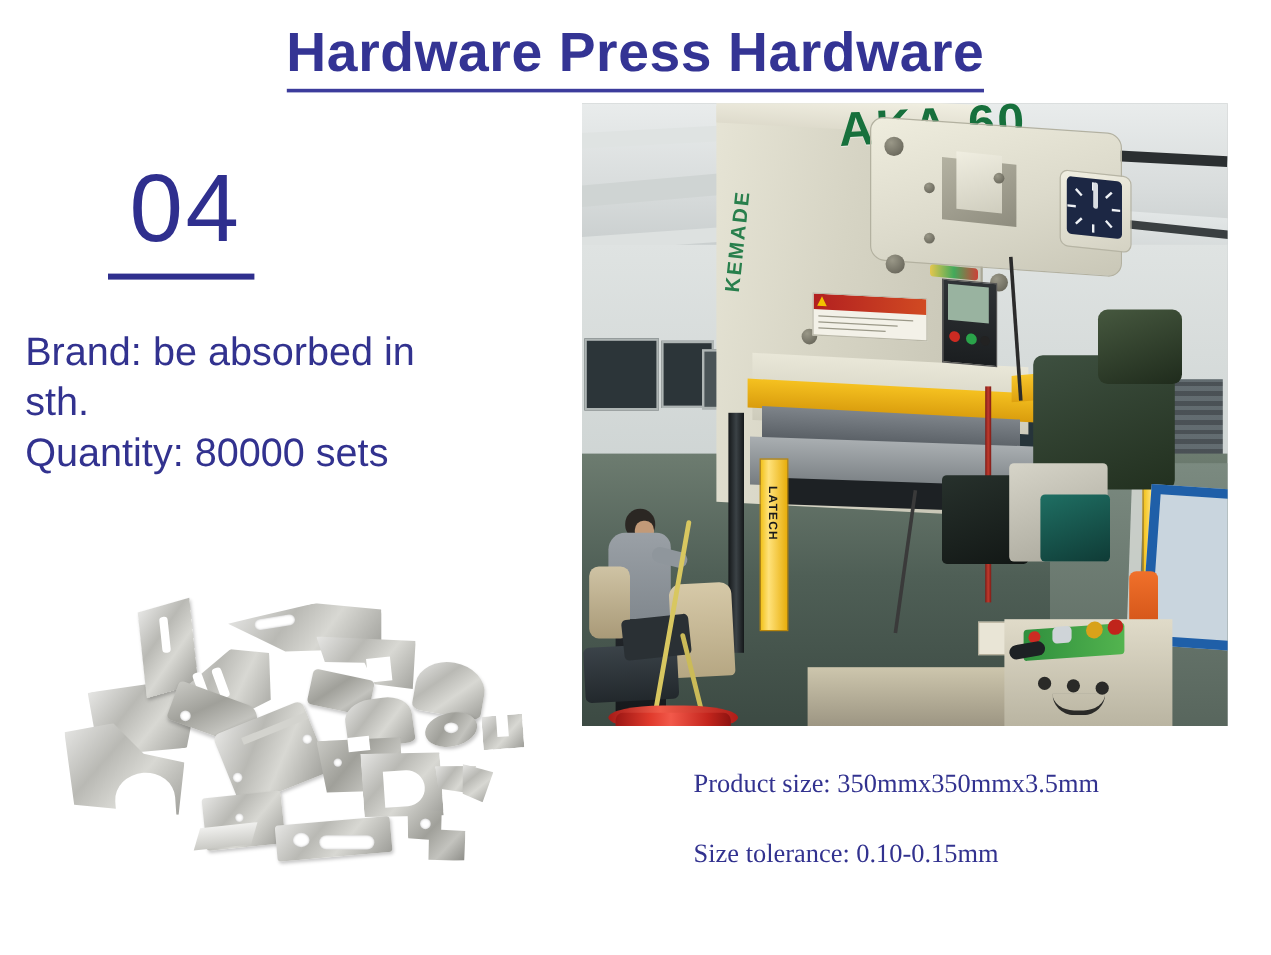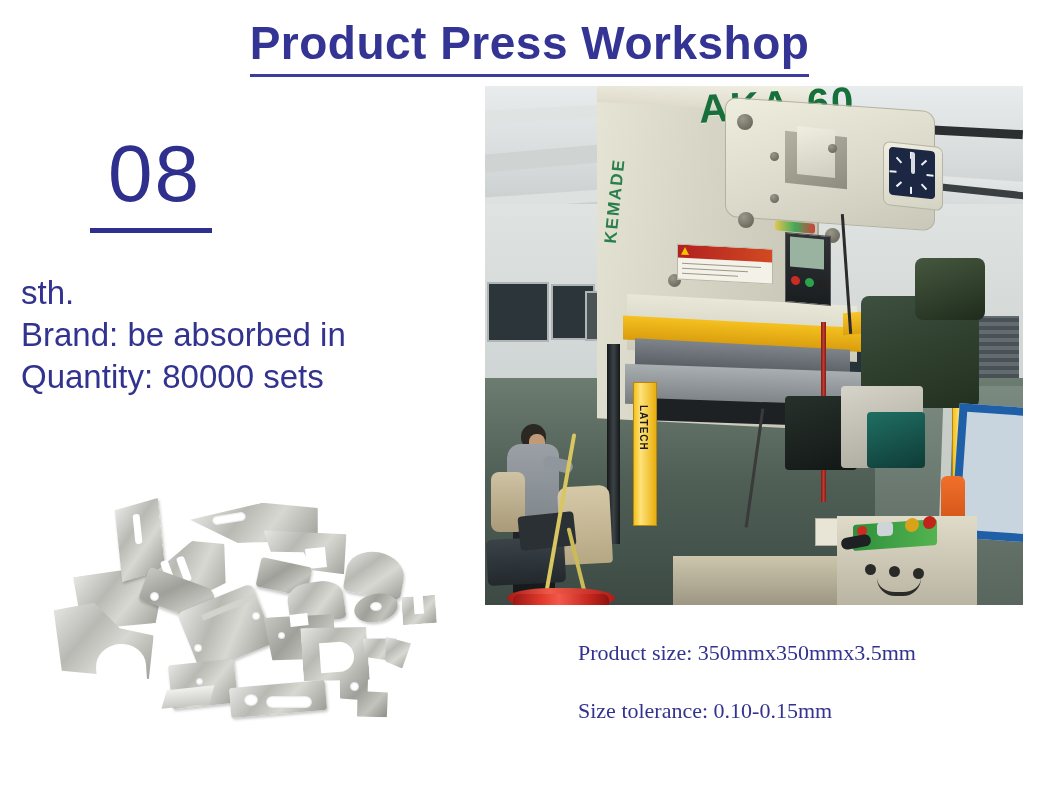"Product Press Workshop" span.title-inner { text: Product Press Workshop -> Hardware Press Hardware }
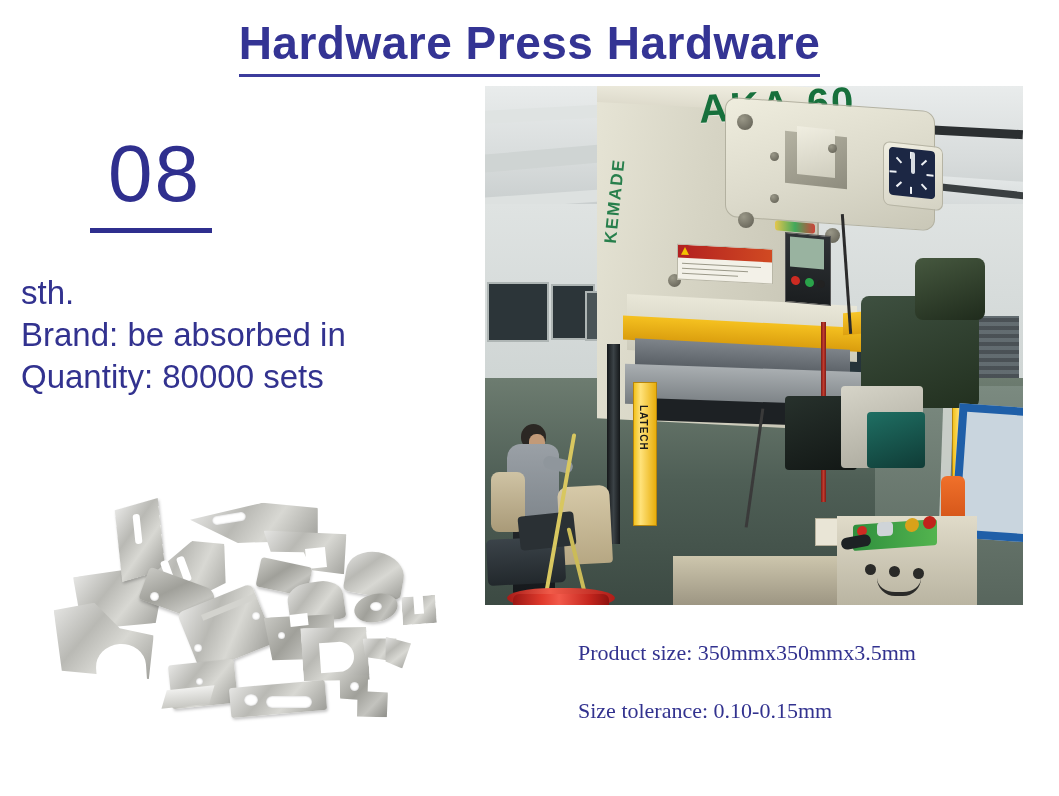"08" div { text: 08 -> 04 }
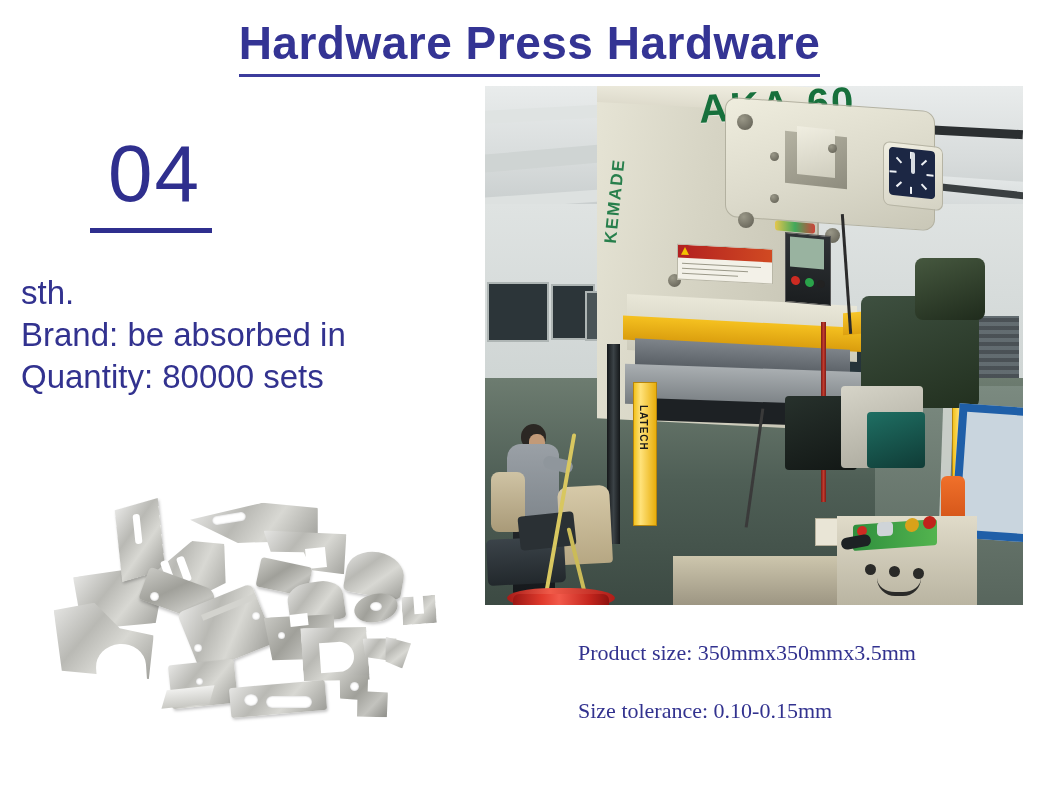"sth." span.detail-line { order: before "Brand: be absorbed in" -> after "Brand: be absorbed in" }
